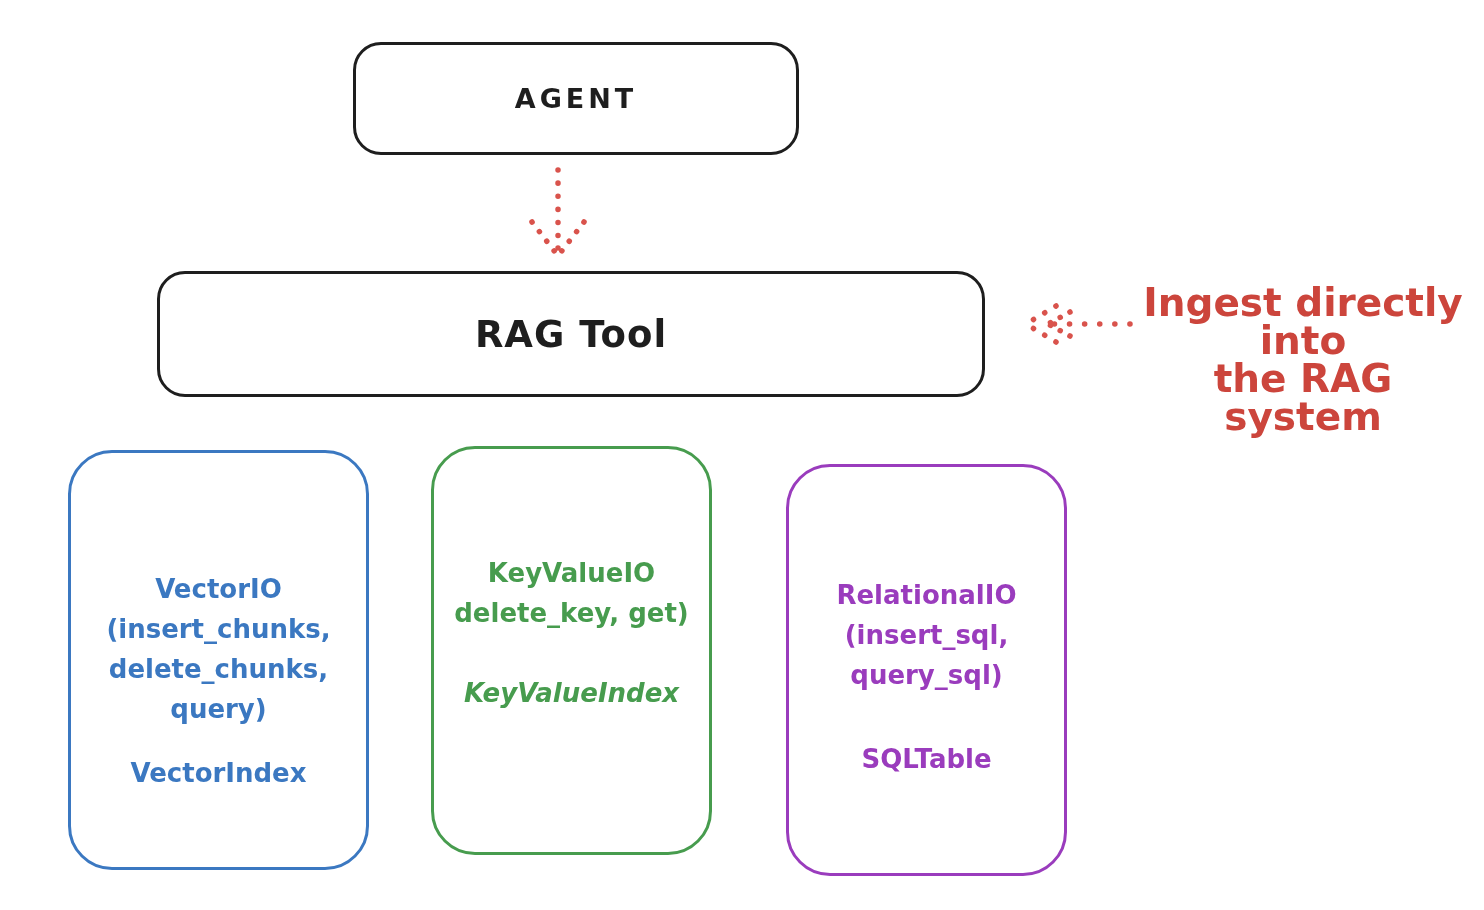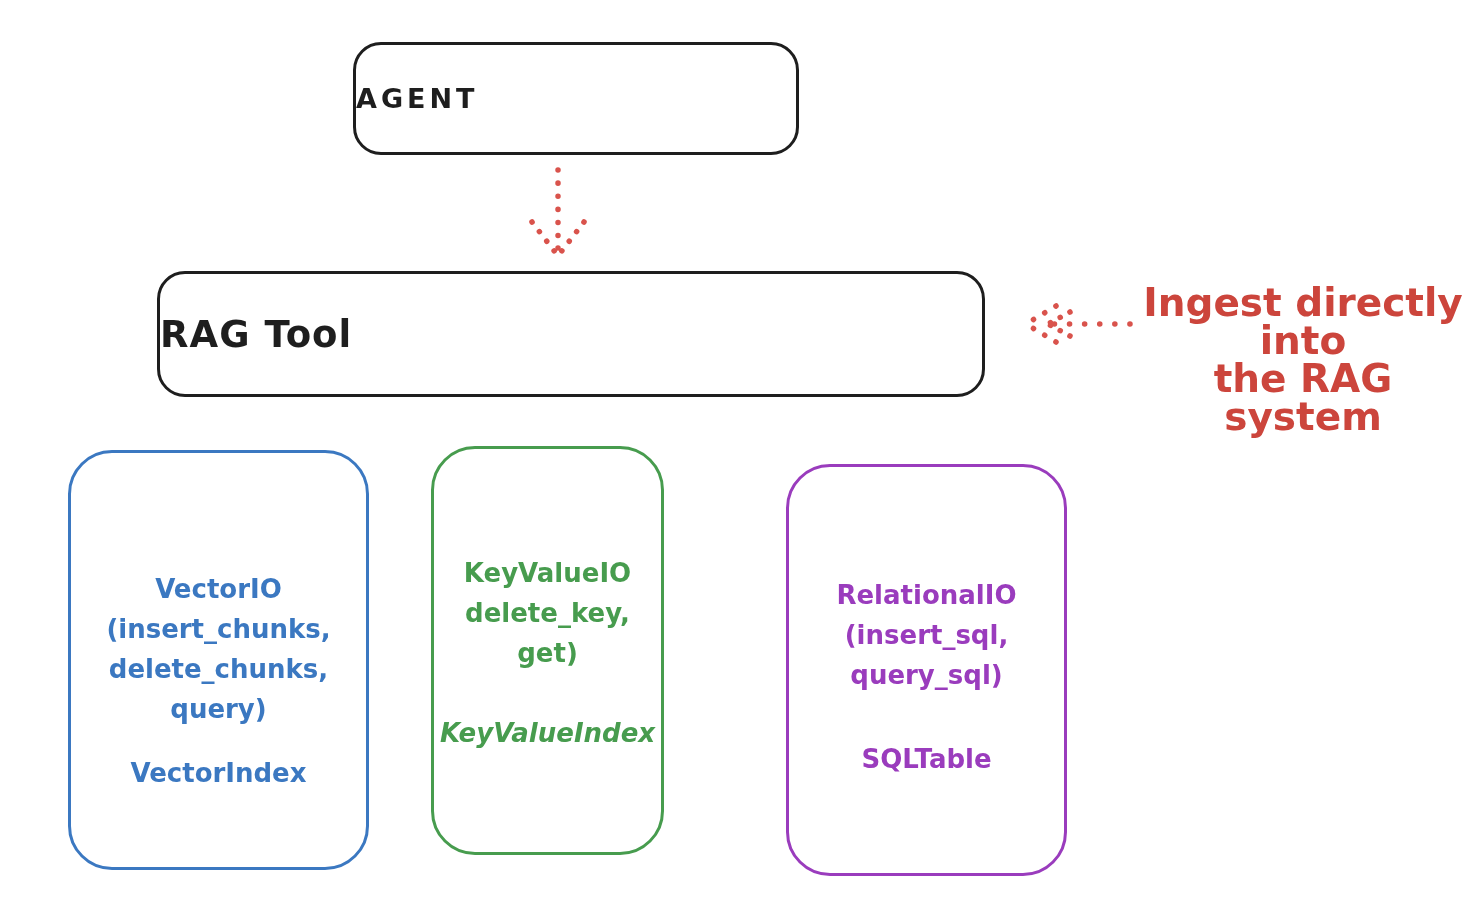"AGENT" .box { justify-content: none -> center }
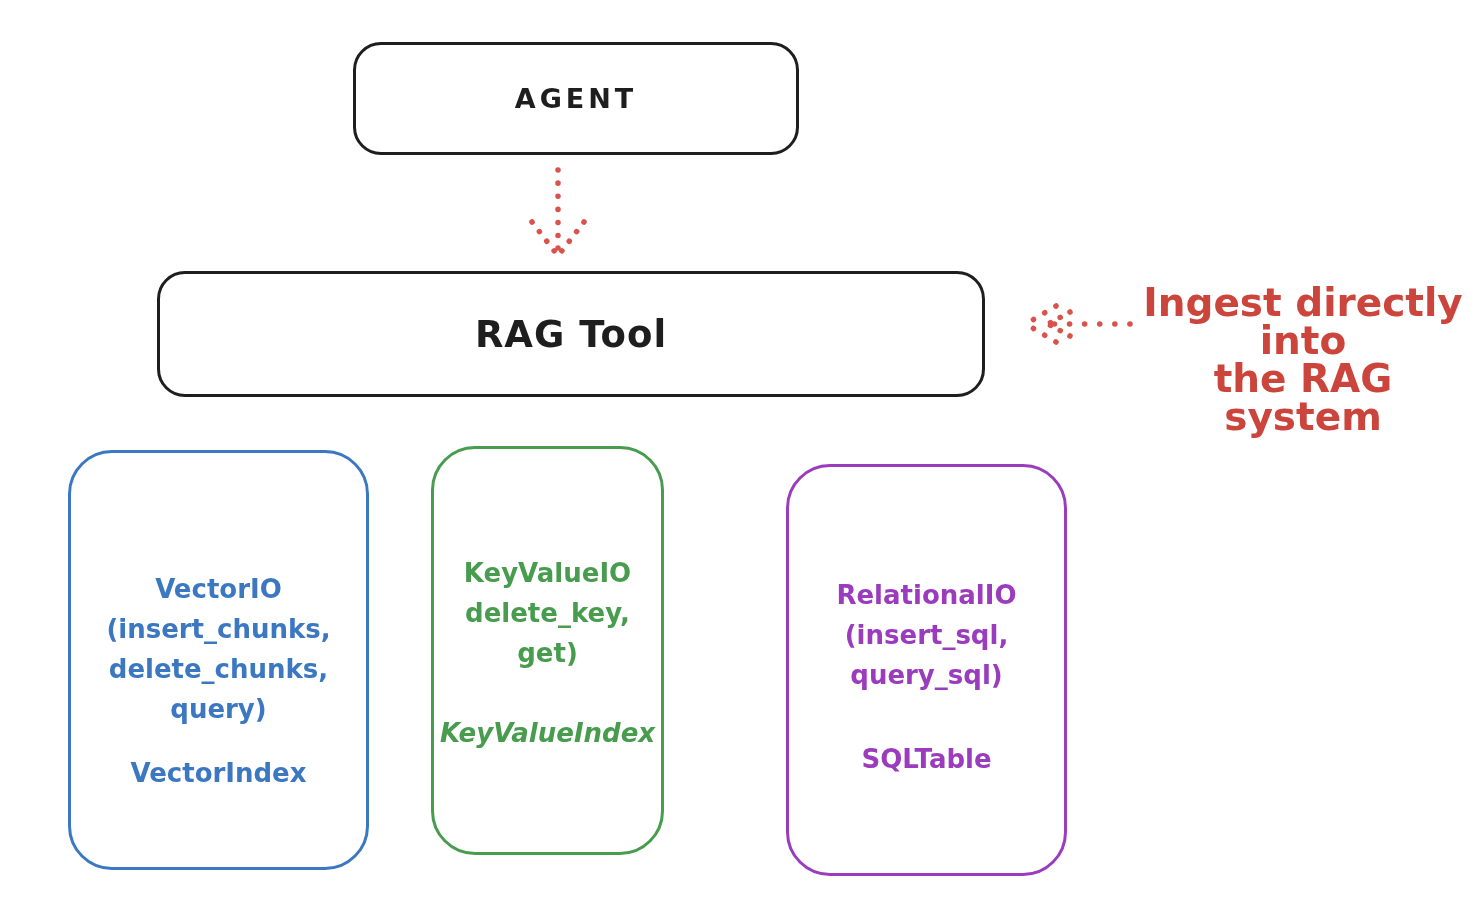"KeyValueIO" .backend-green { width: 233px -> 281px }
